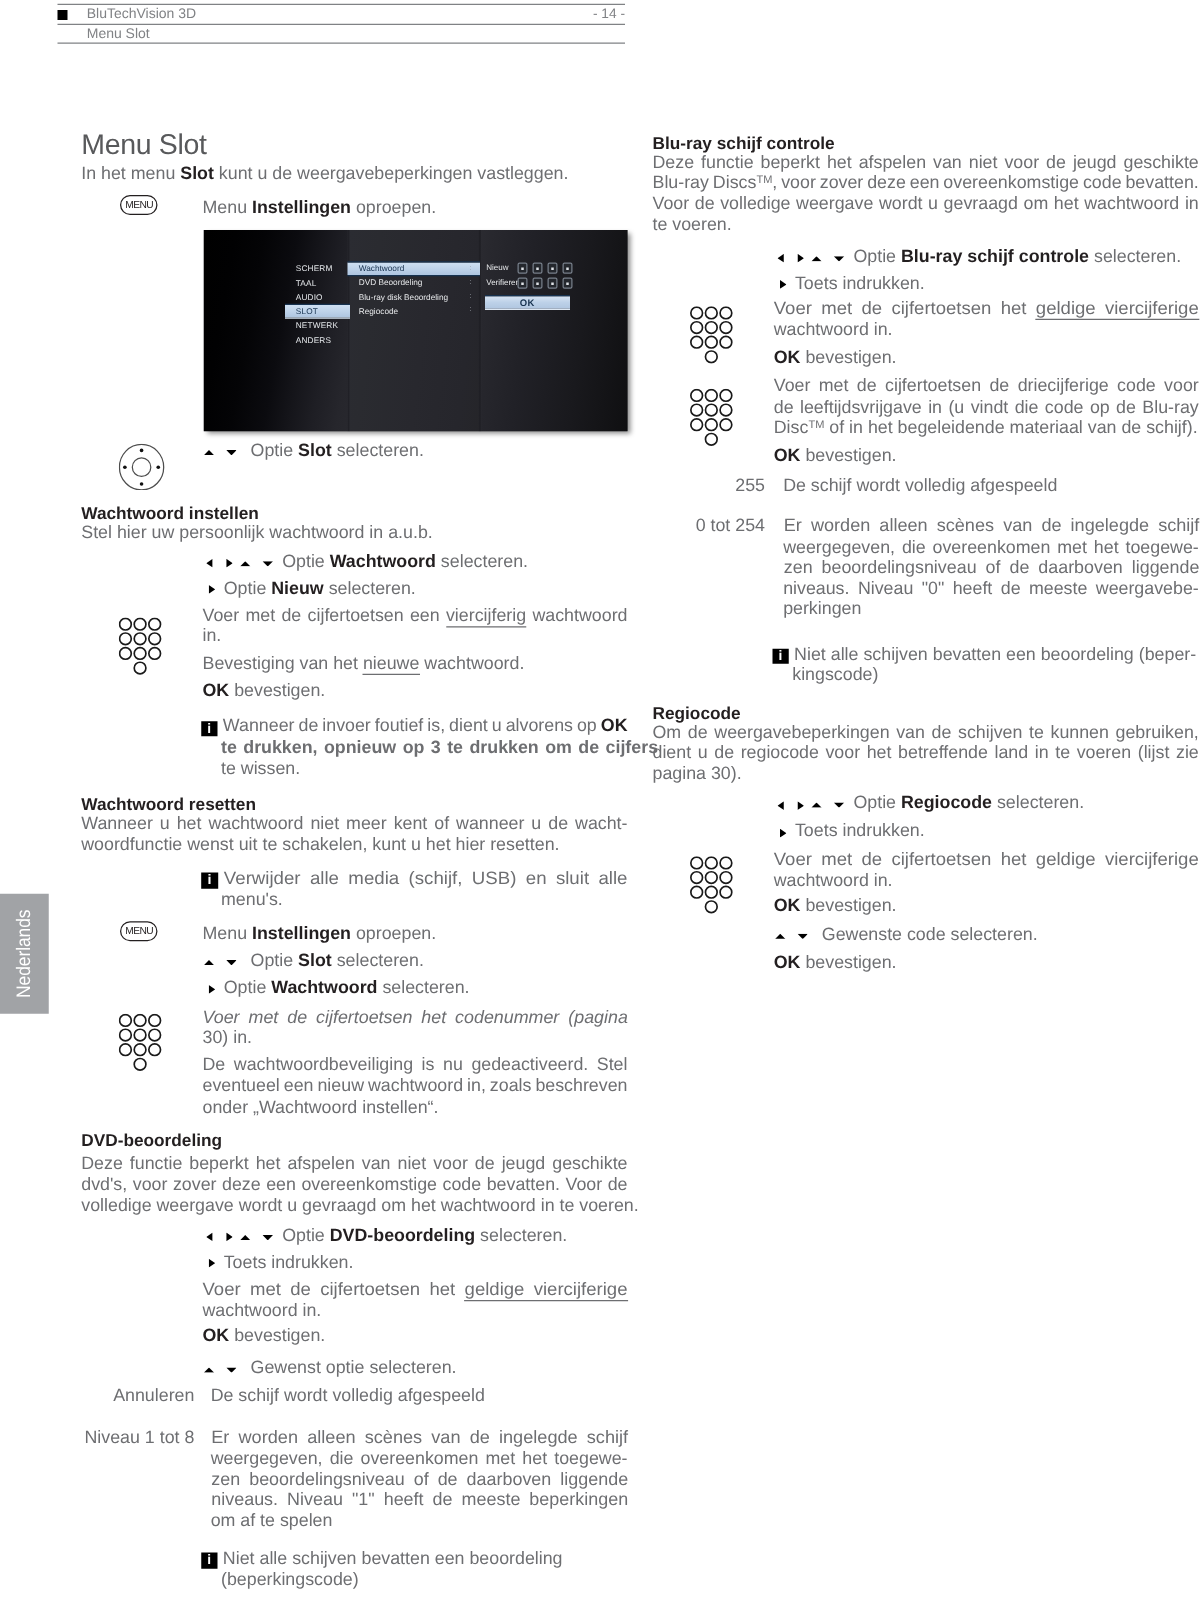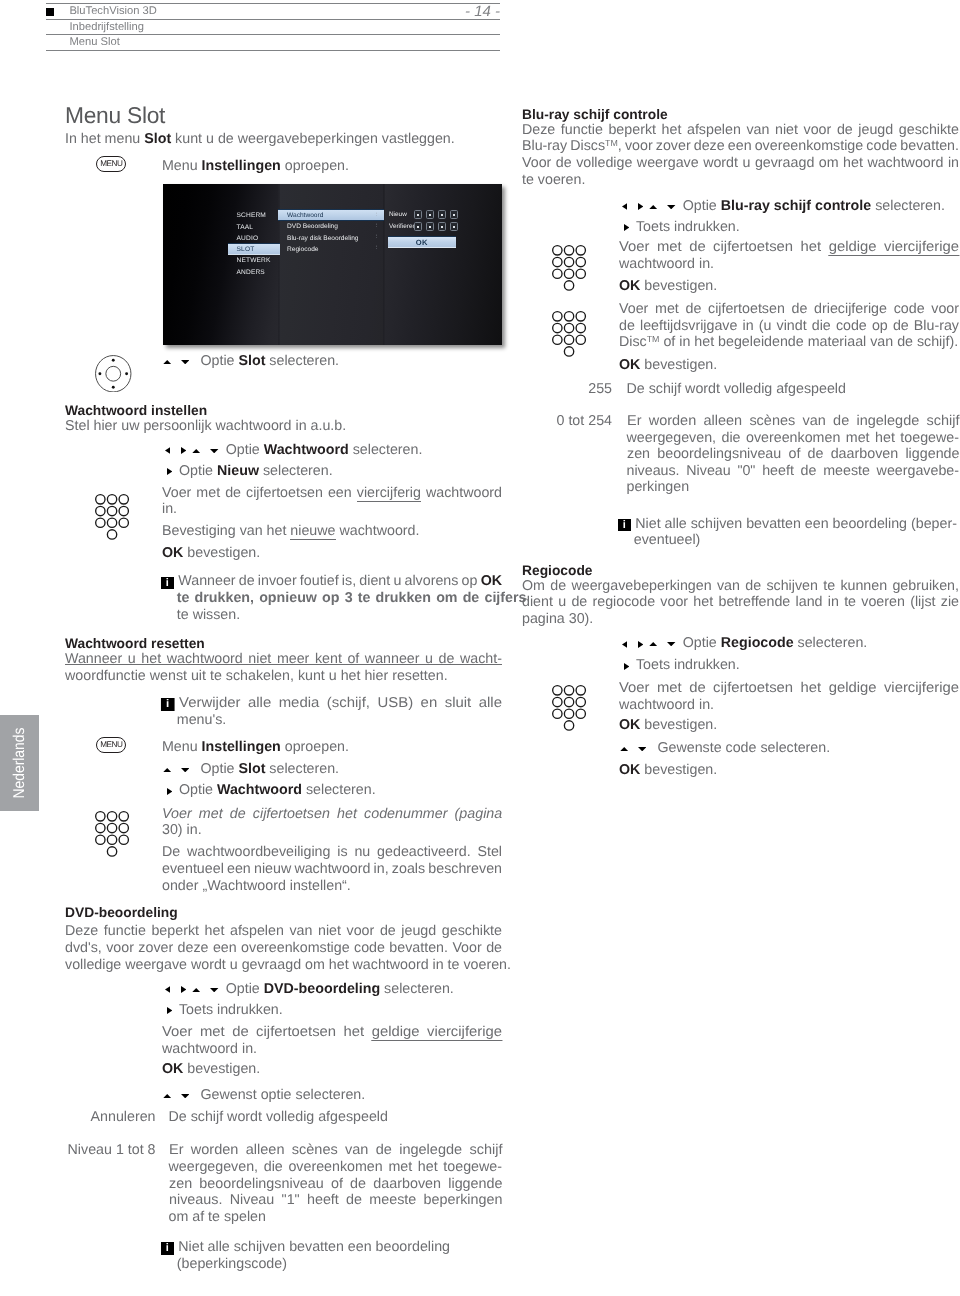"- 14 -" .hdr-row span.p { font-size: 15px -> 11px; font-style: italic -> none }
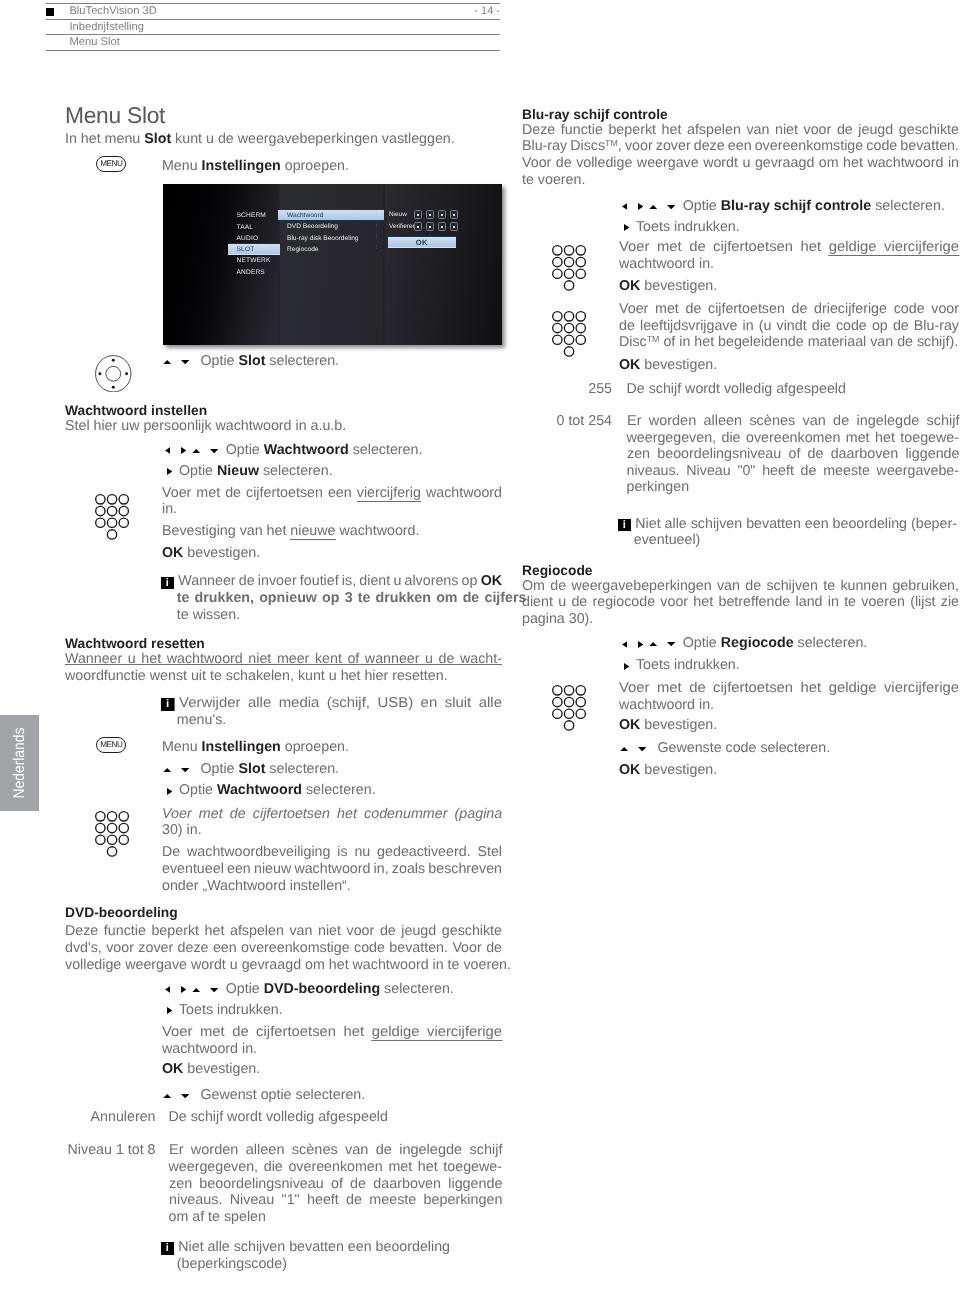"Inbedrijfstelling" div.hdr-row { html: <div> <span>Inbedrijfstelling</span> </div> -> none }
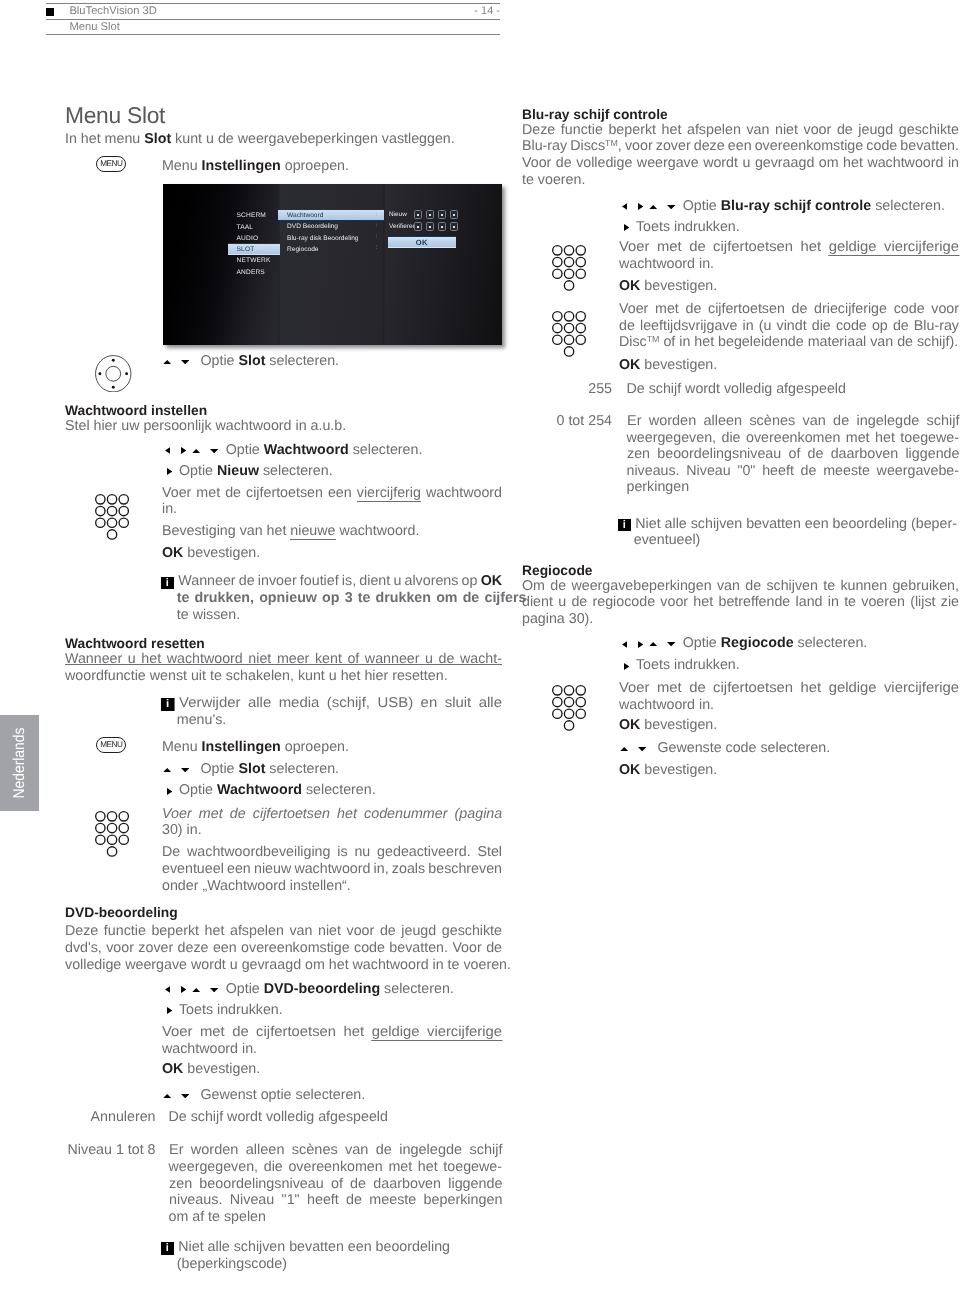"eventueel)" div.ln { text: eventueel -> kingscode }
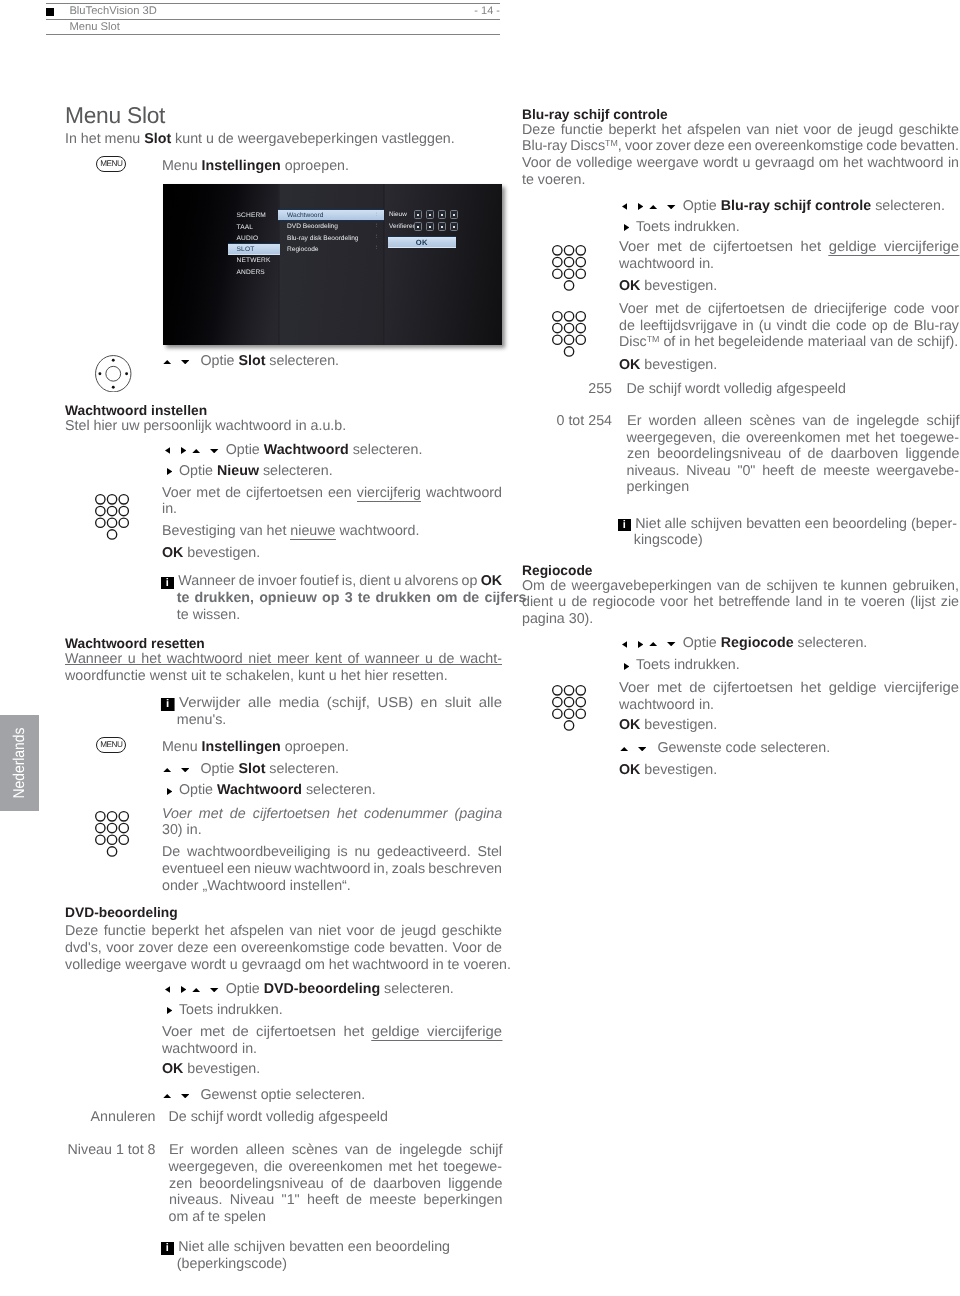"Wanneer u het wachtwoord niet" div.lnj { text-decoration: underline -> none }
